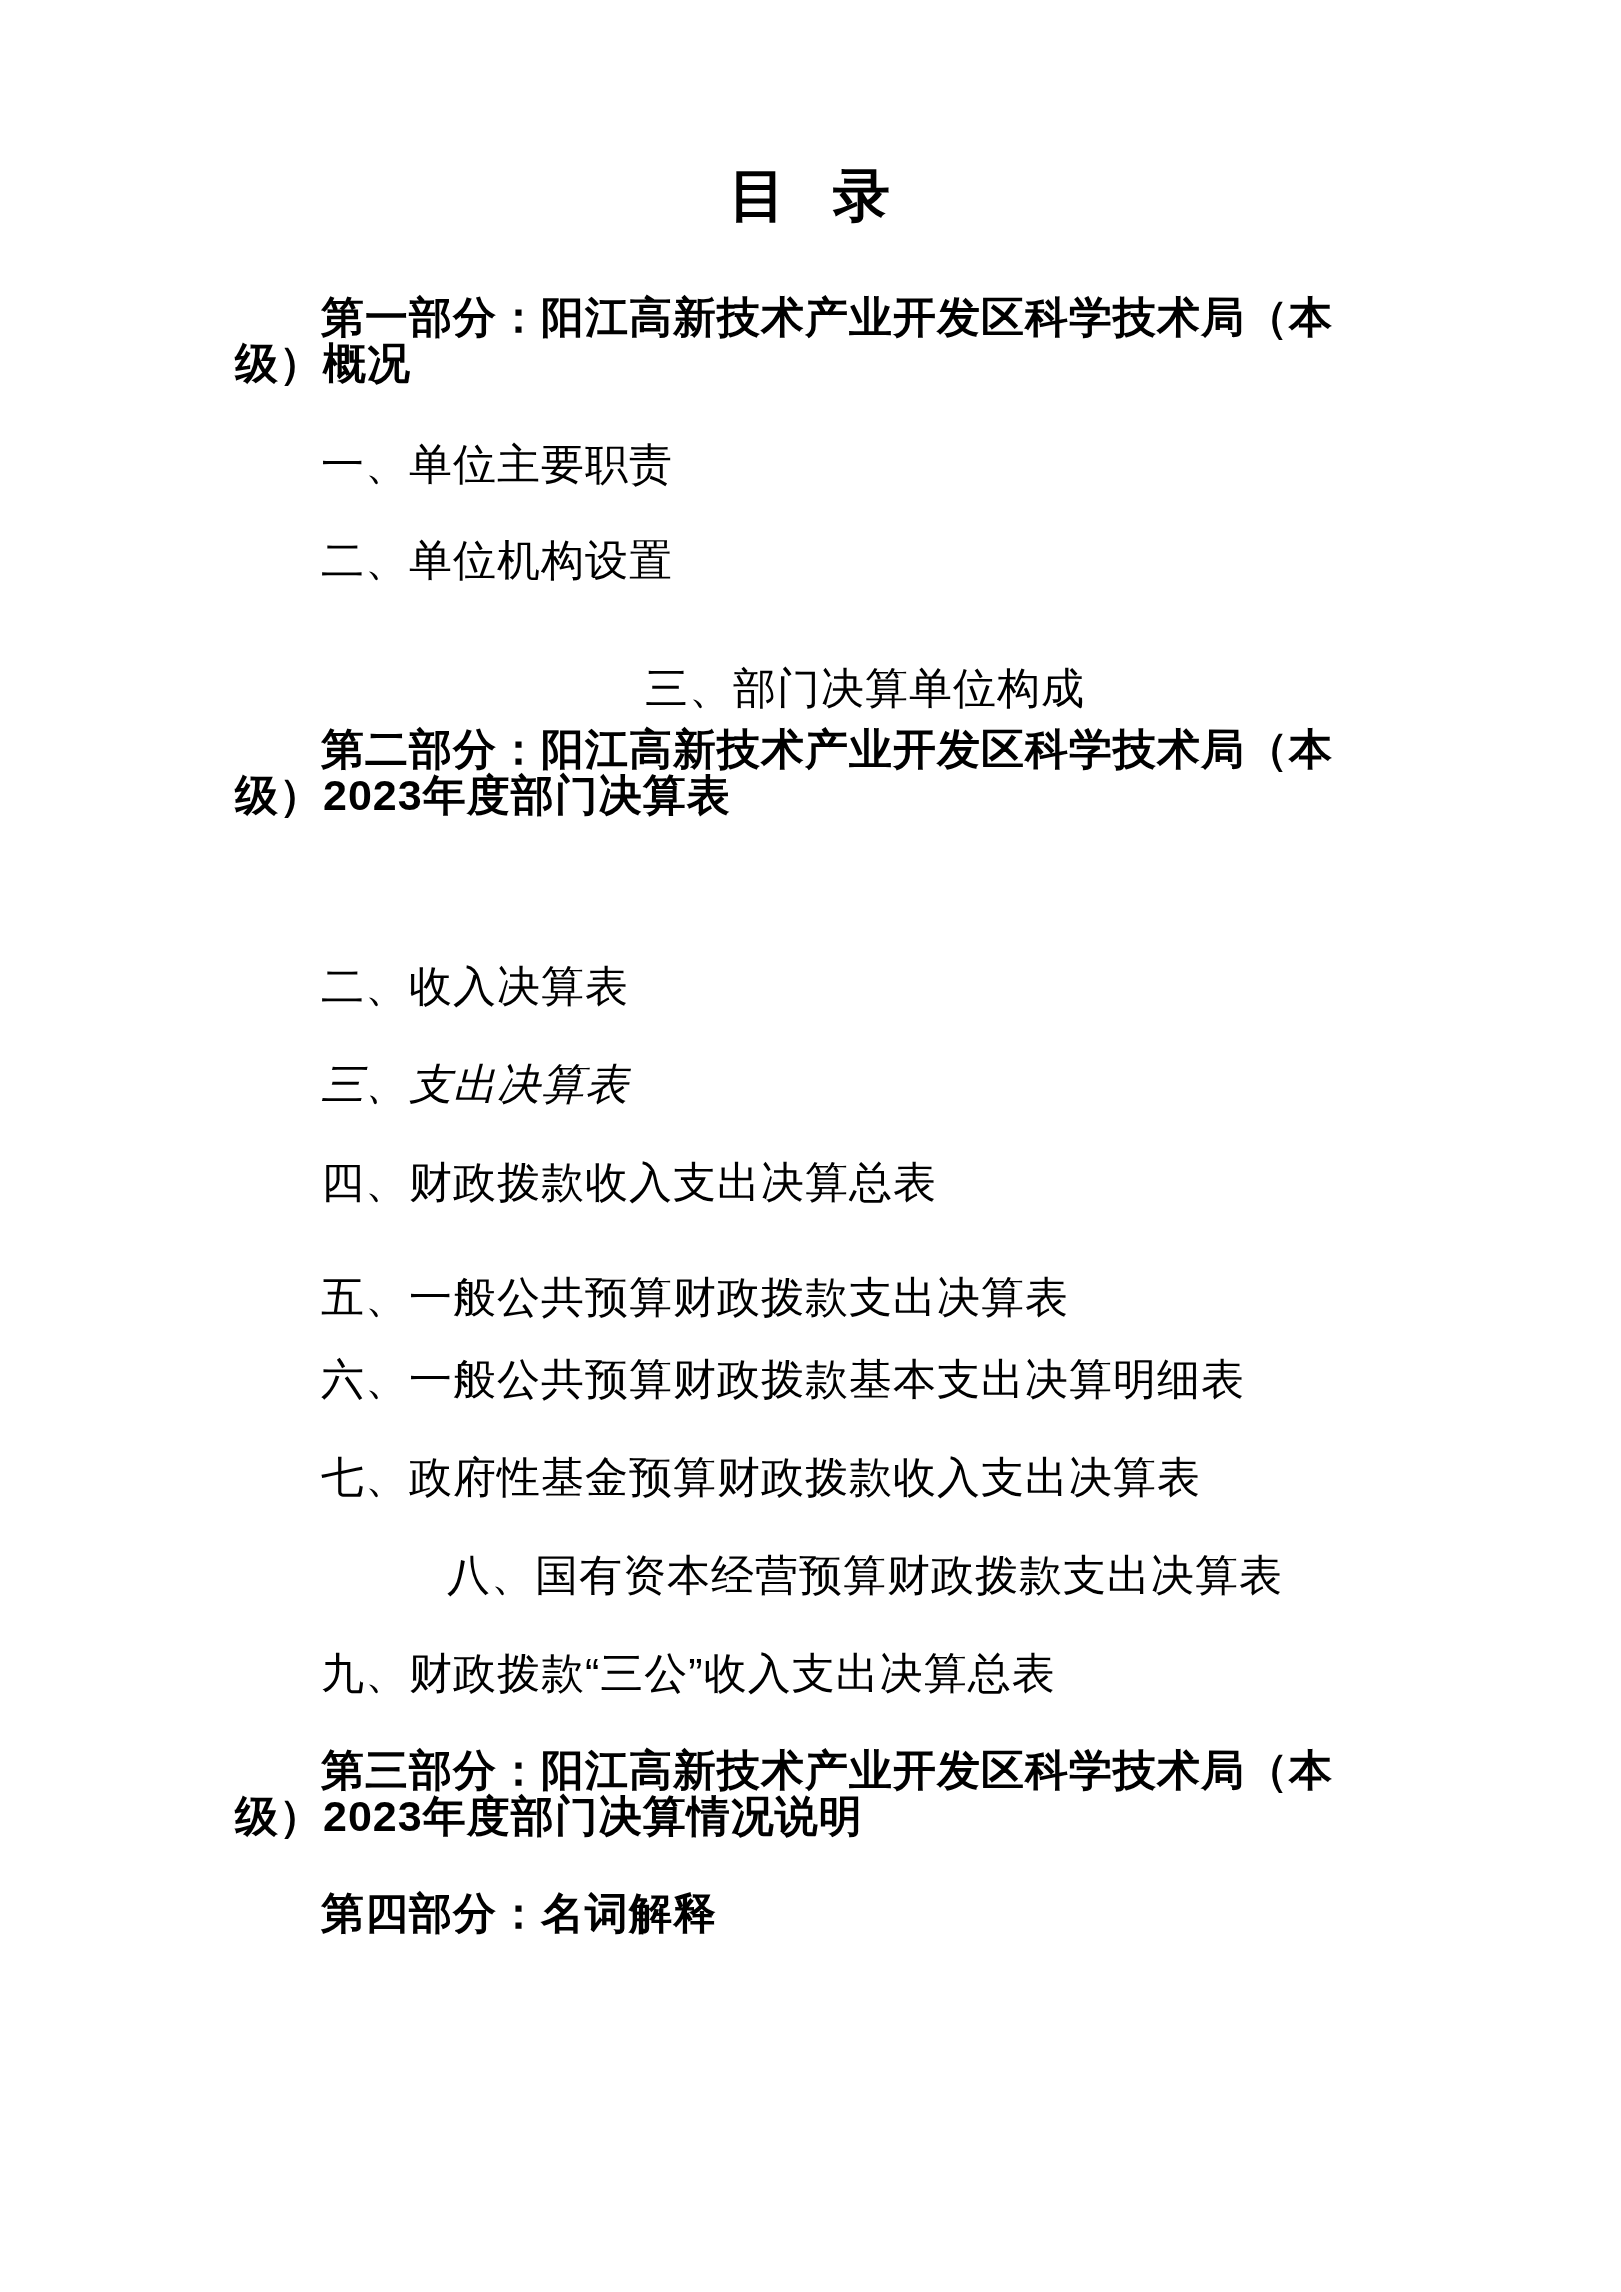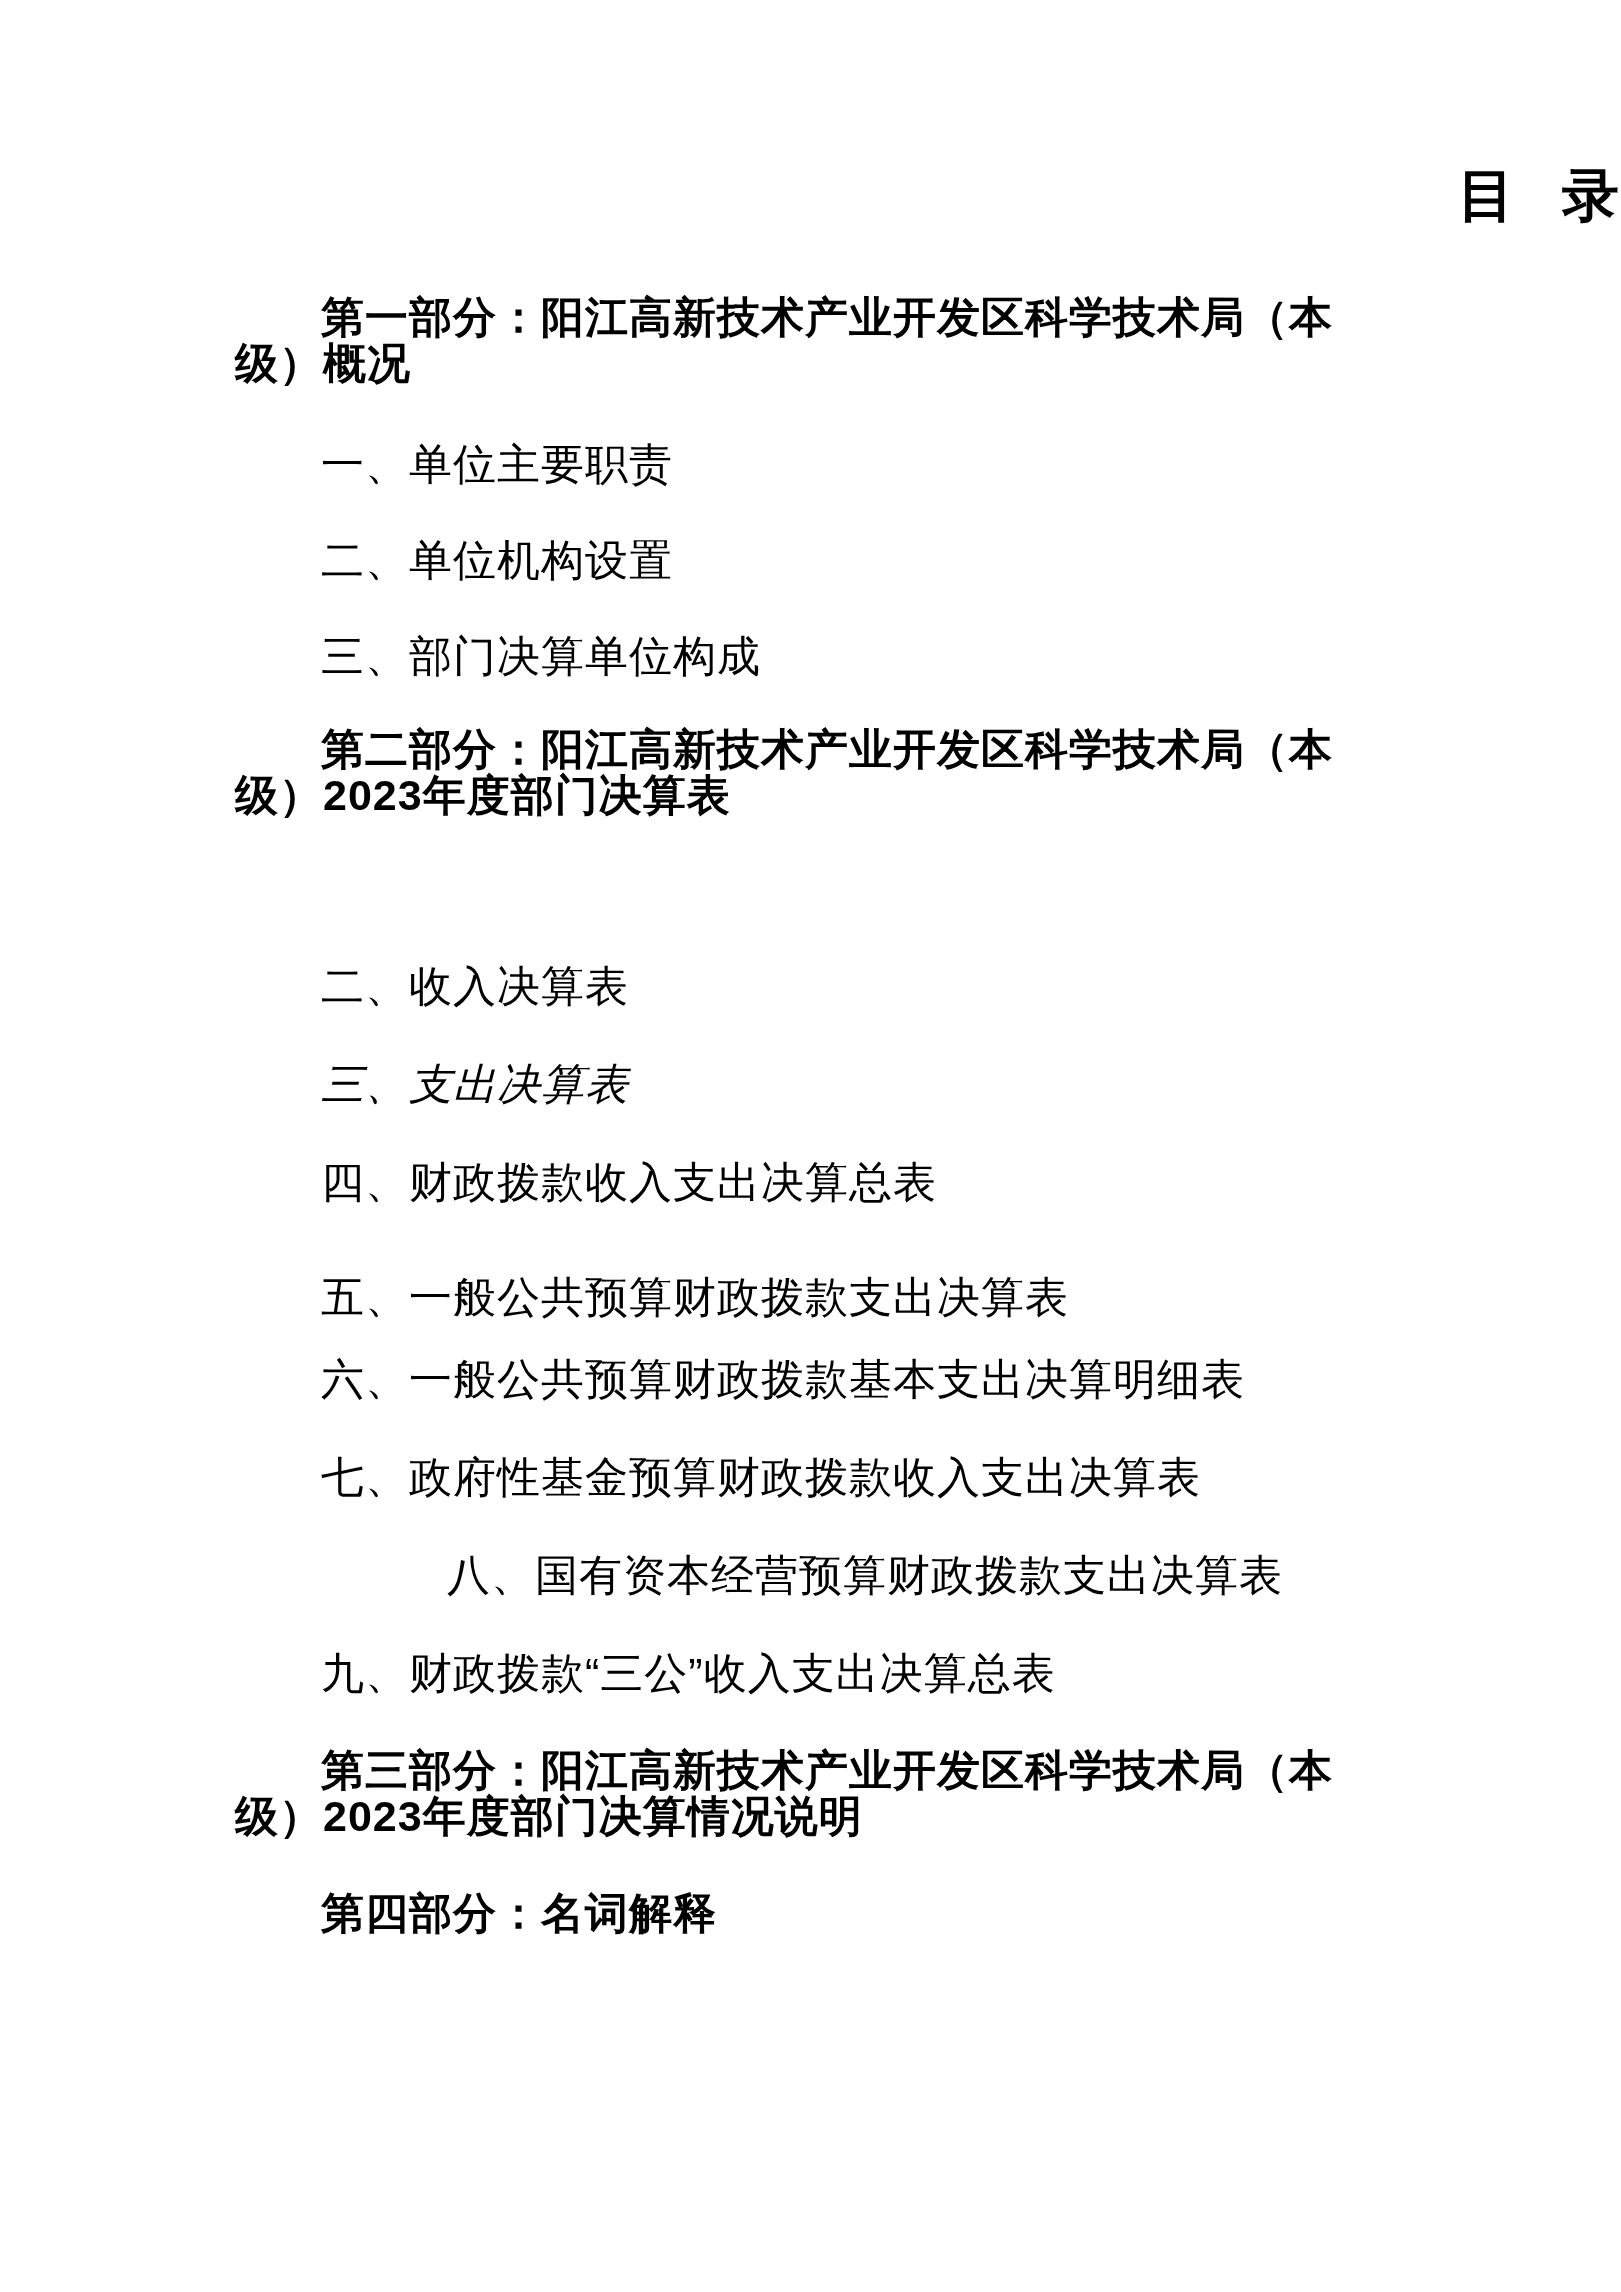"目 录" .doc-title { text-align: right -> center }
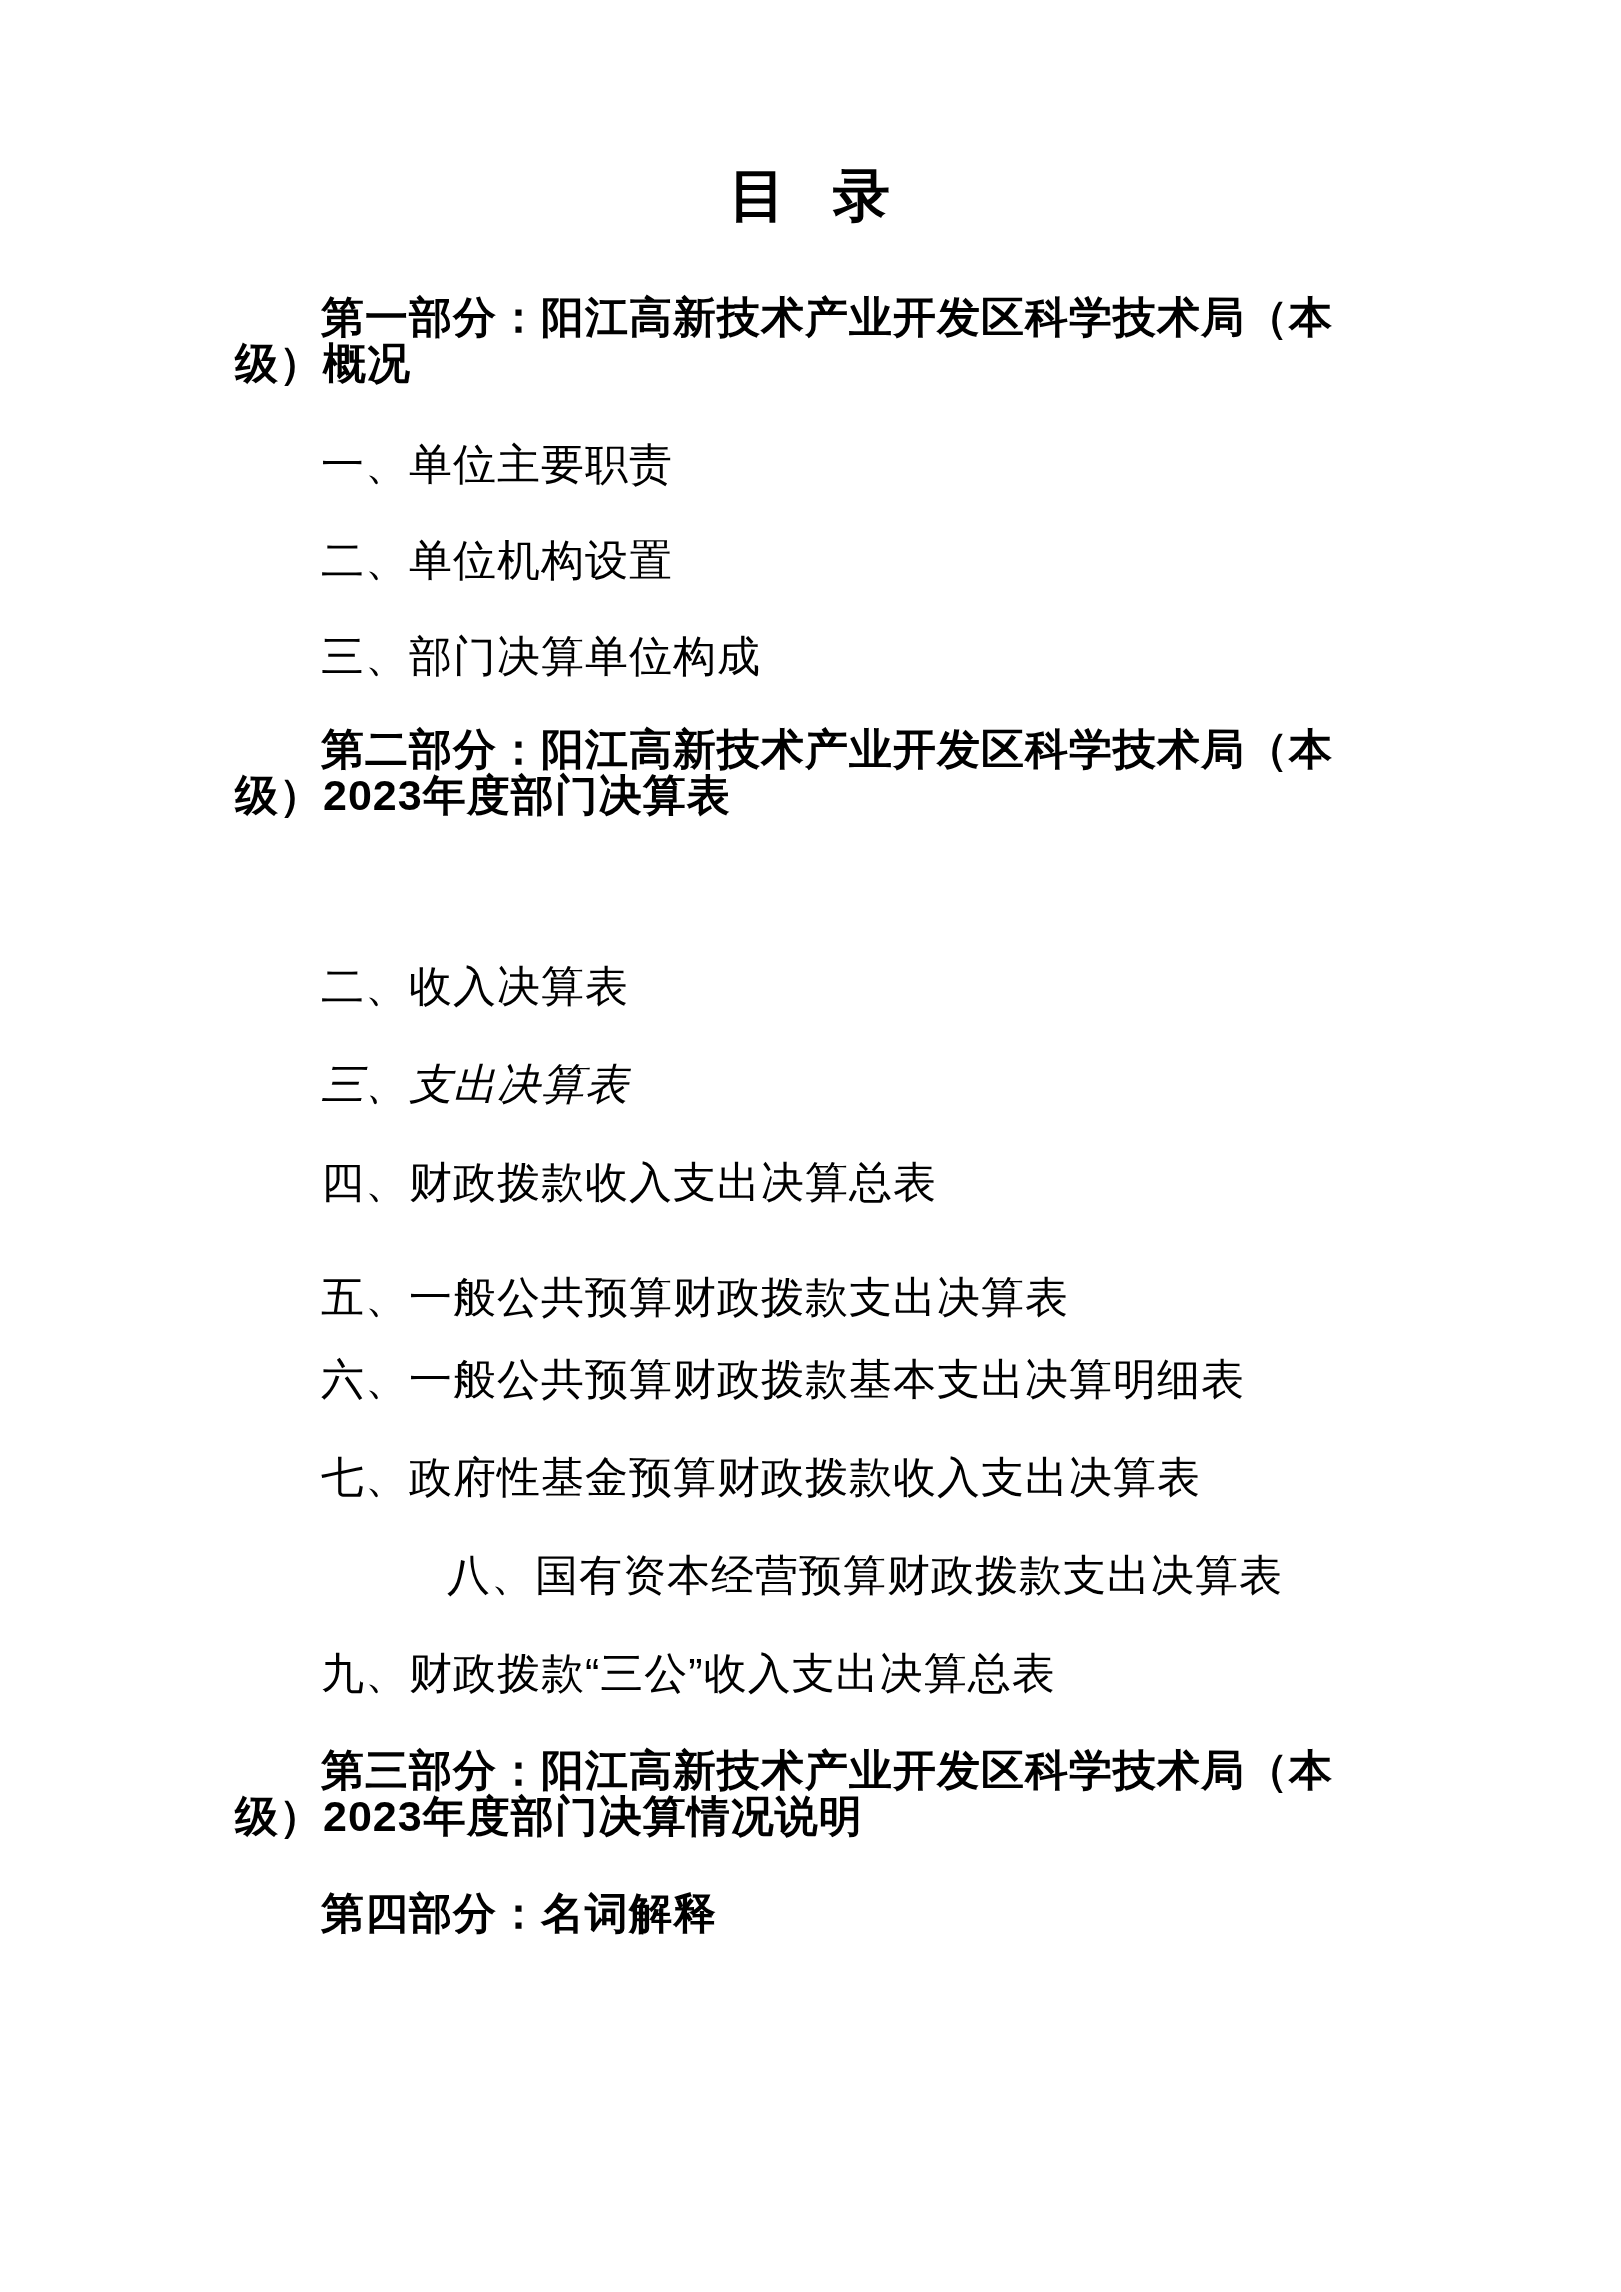"三、部门决算单位构成" div.toc-item { text-align: none -> center; top: 634px -> 666px }
